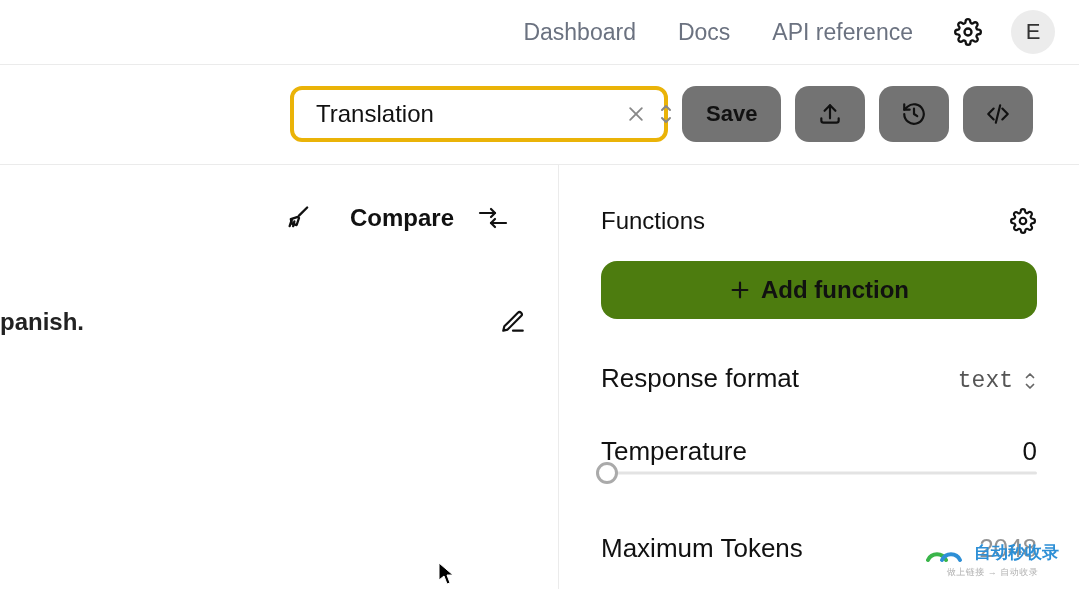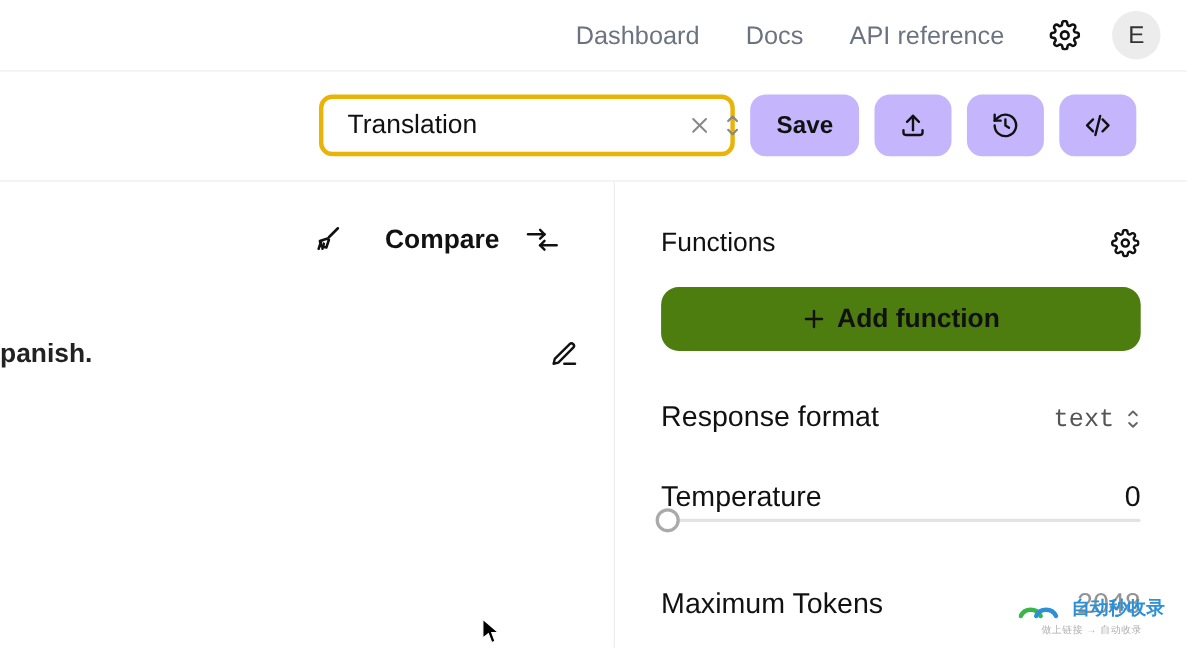"Save" .tool-button { background: #c4b5fd -> #737373 }
